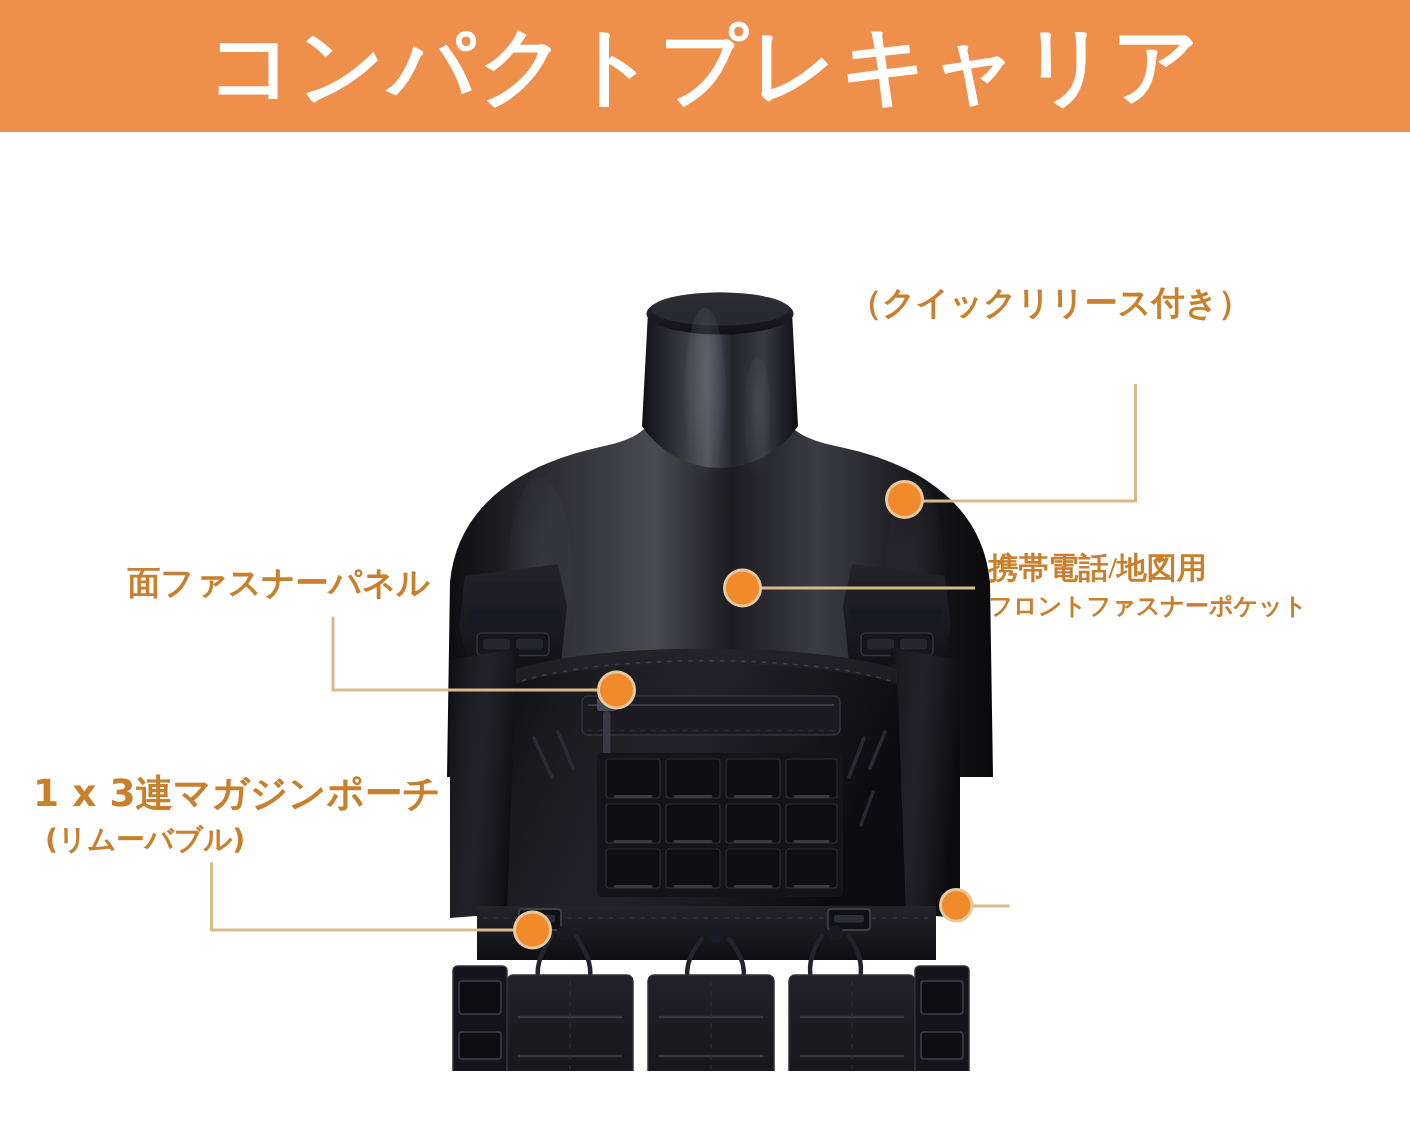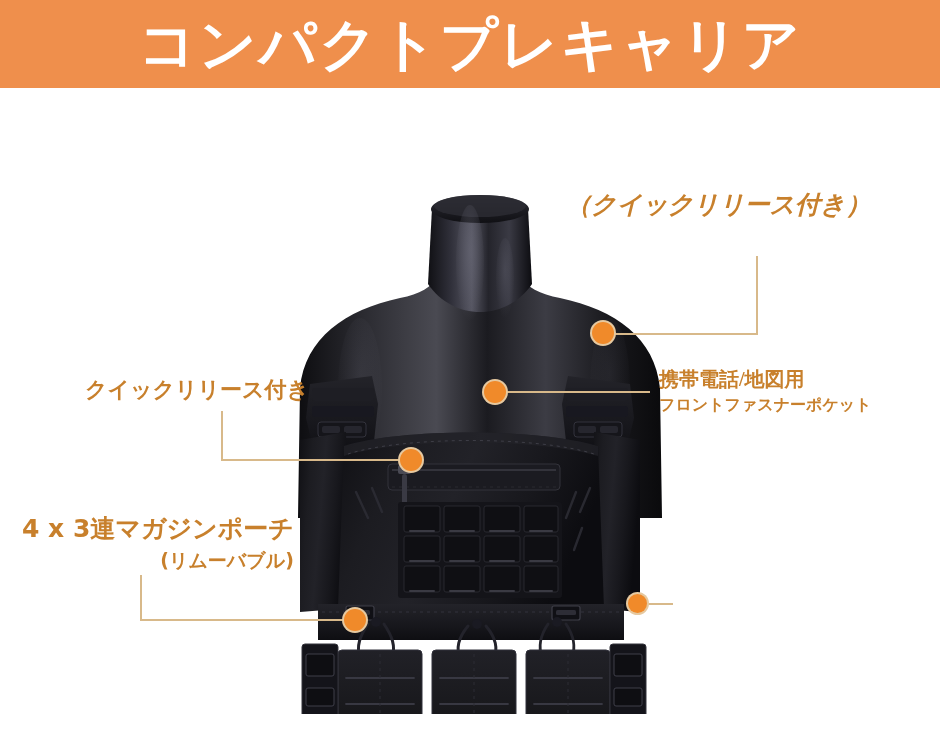"（クイックリリース付き）" .anno-shoulder .l2 { font-size: 25px -> 22px; font-style: italic -> none }
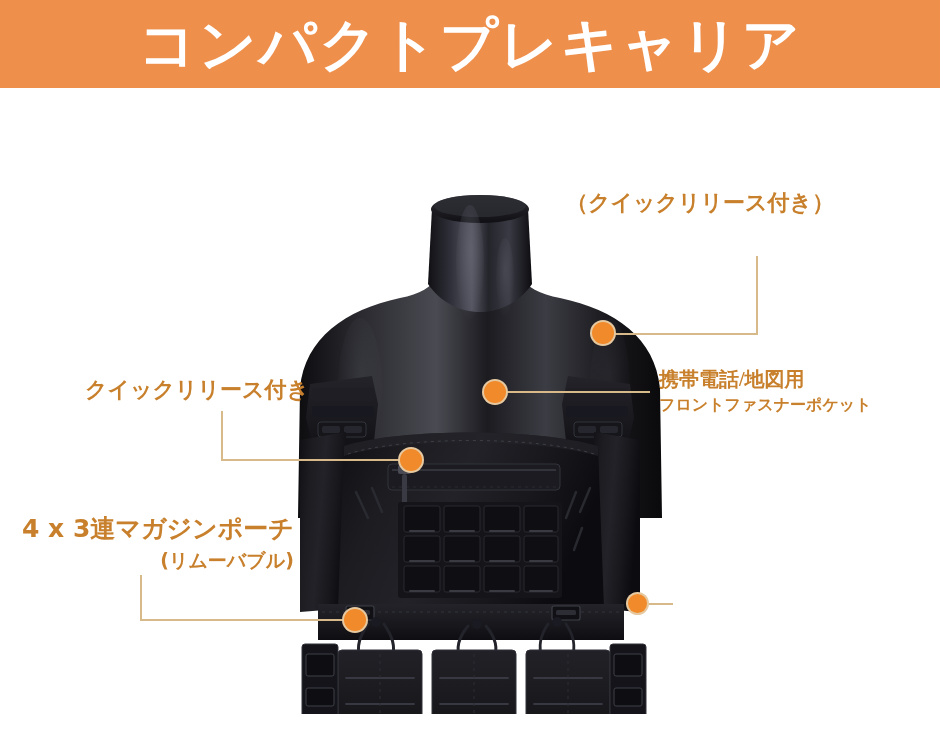"クイックリリース付き" span.l1 { text: クイックリリース付き -> 面ファスナーパネル }
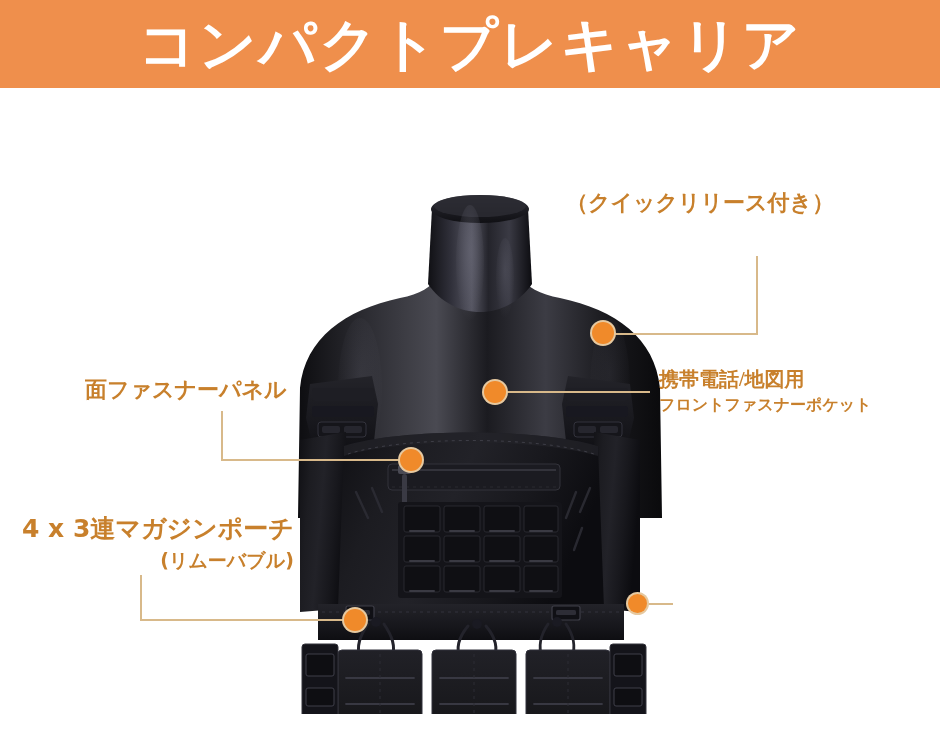"4 x 3連マガジンポーチ" span.l1 { text: 4 -> 1 }
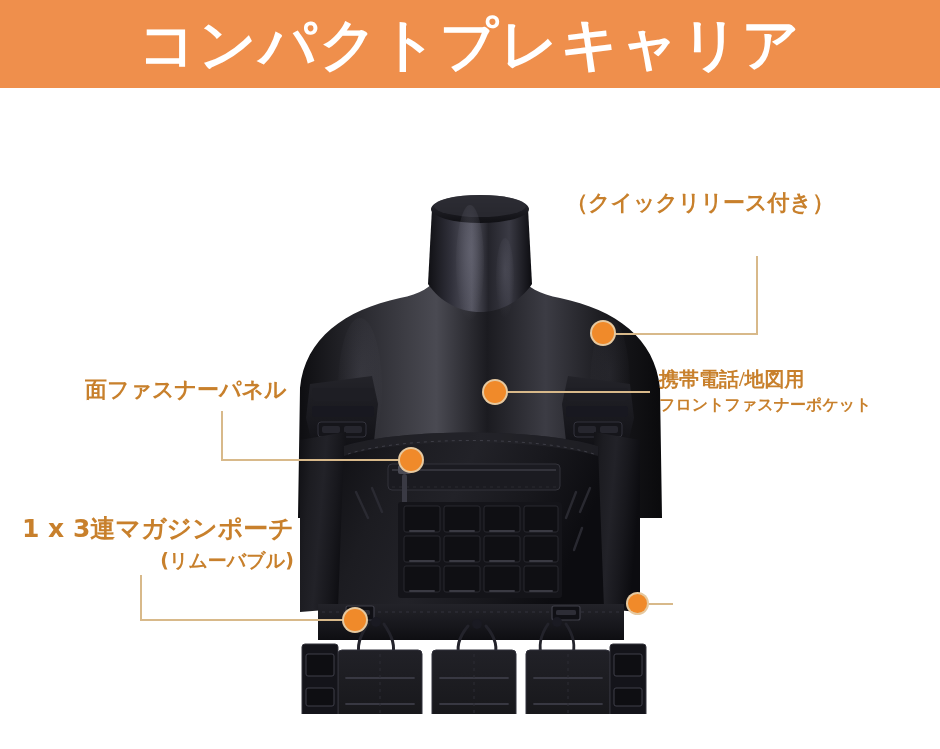"(リムーバブル)" .anno-mag .l2 { text-align: right -> left }
